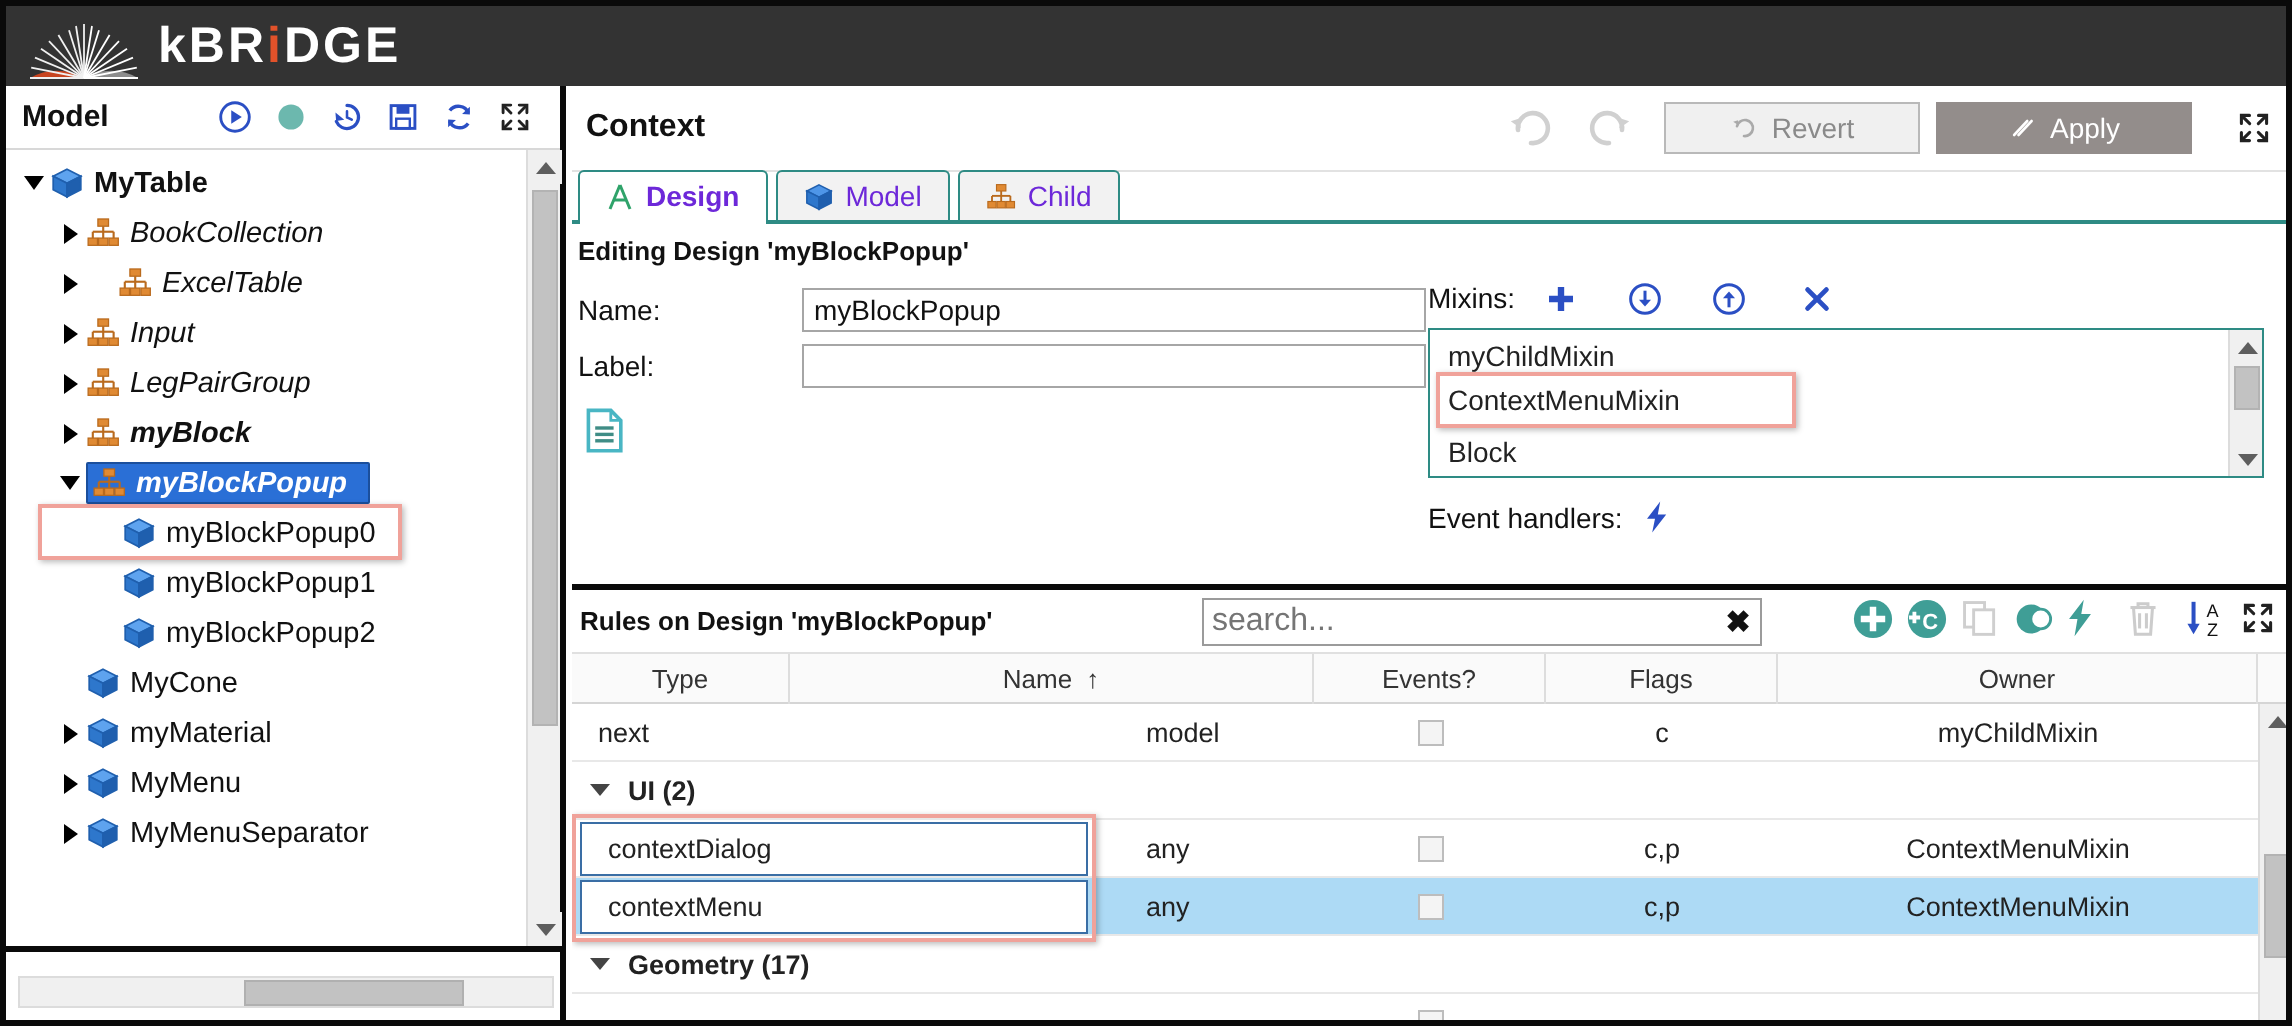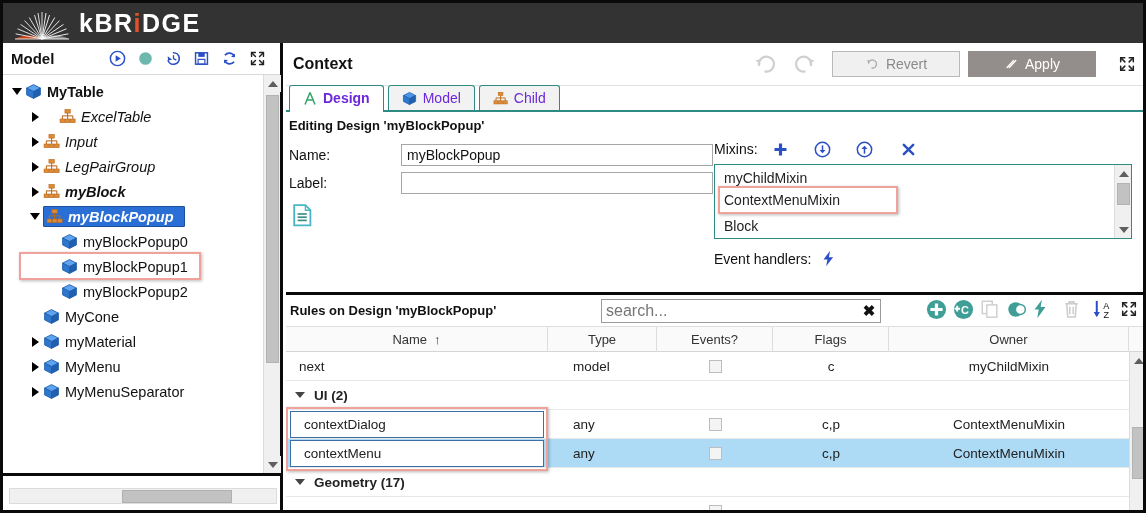"BookCollection" div.tnode { html: none -> <div> <div> <div></div> </div> <div> <div> <svg> <g> <rect></rect> <rect></rect> <rect></rect> <rect></rect> </g> <g> <path></path> <path></path> <path></path> <path></path> <path></path> </g> </svg> </div> <div>BookCollection</div> </div> </div> }
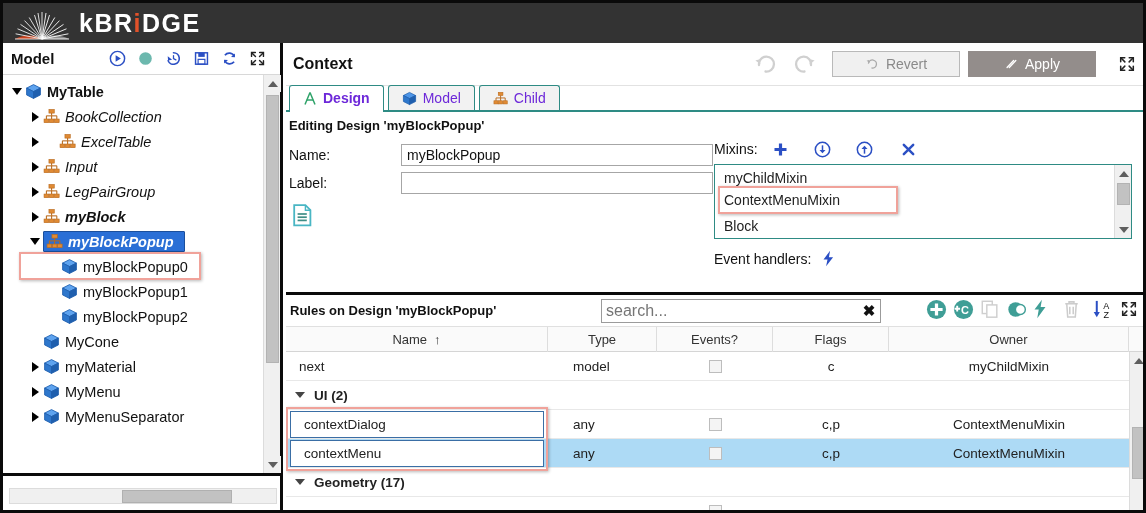"Name" div.th { order: before "Type" -> after "Type" }
